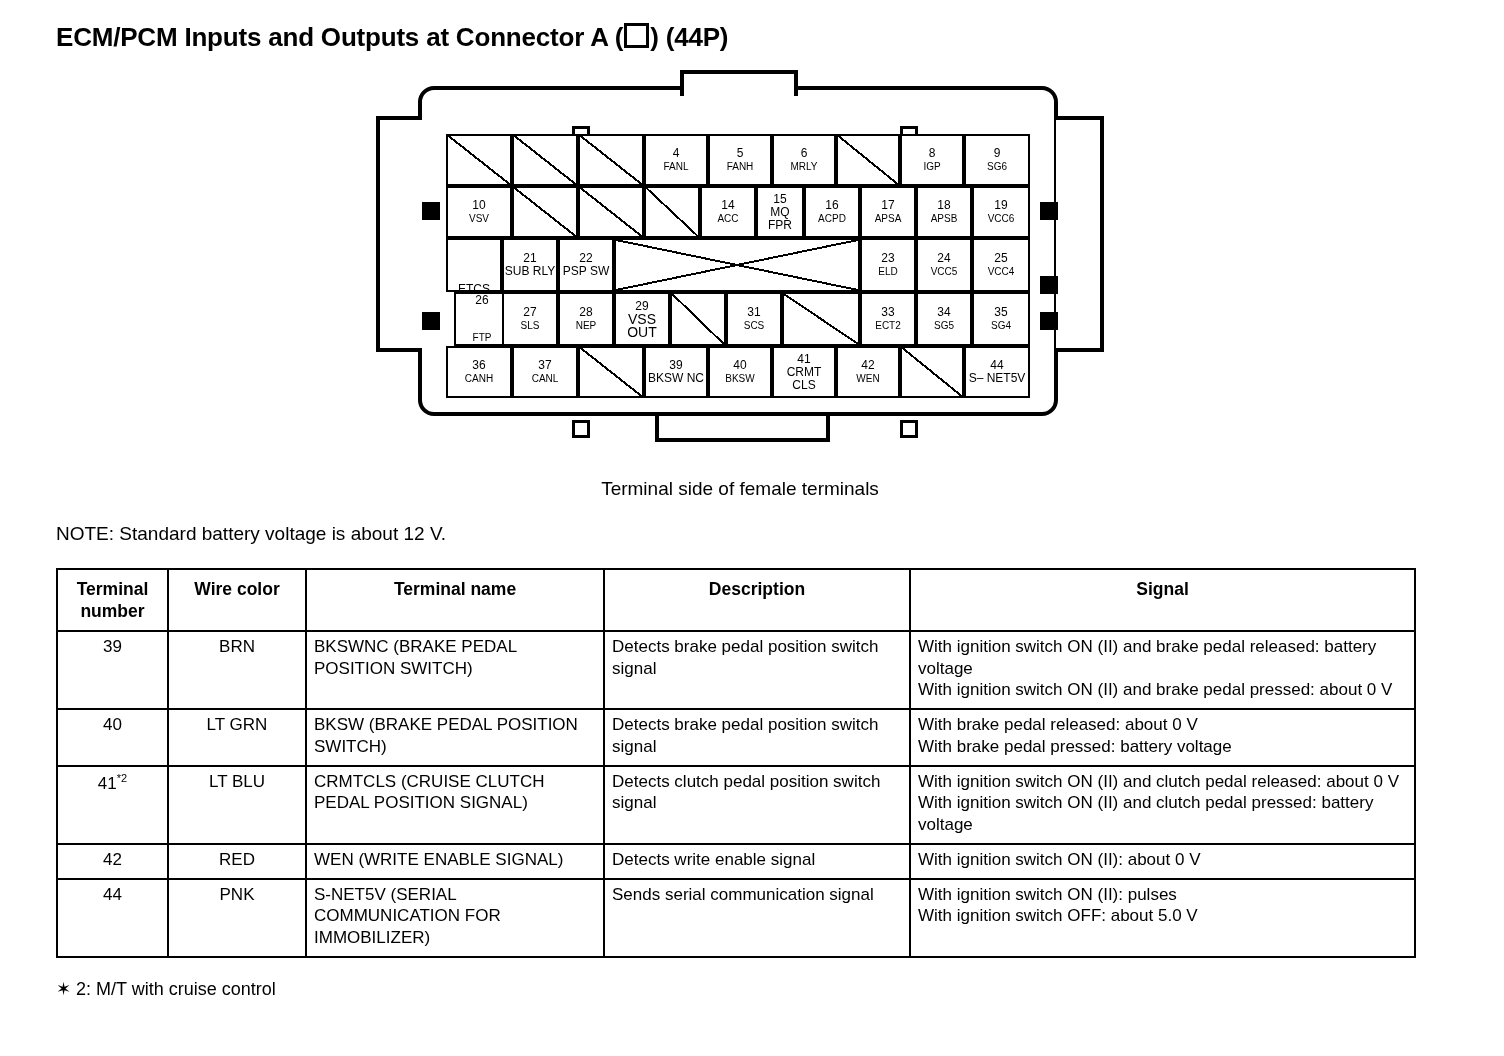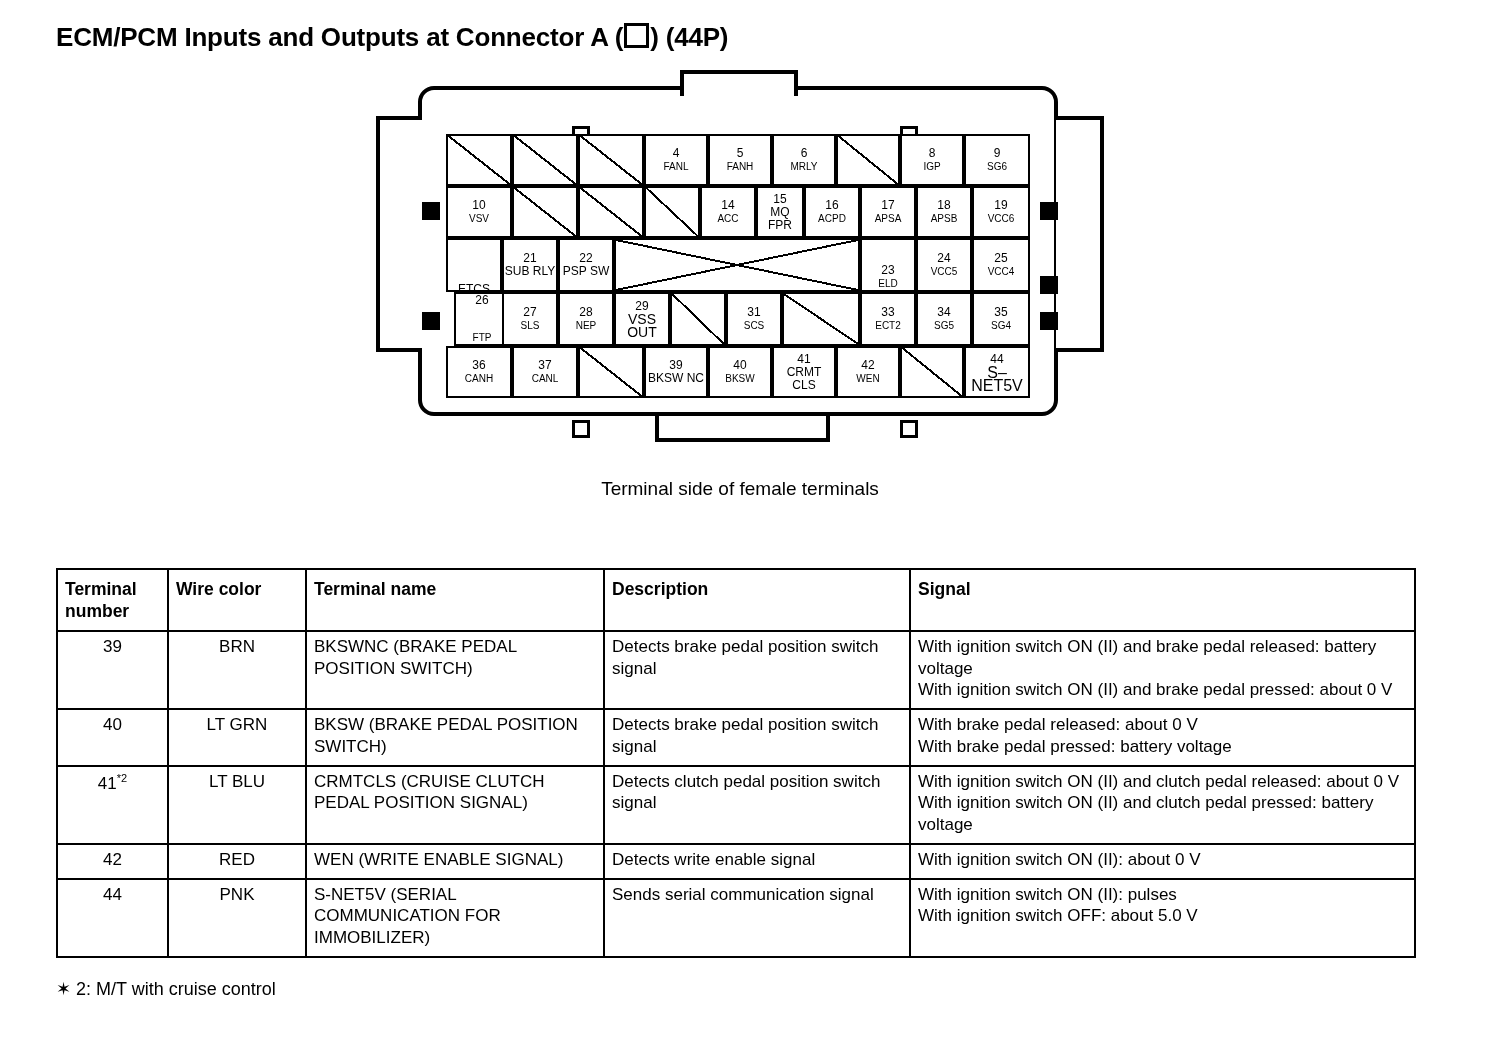"23" div.cell { justify-content: flex-end -> none }
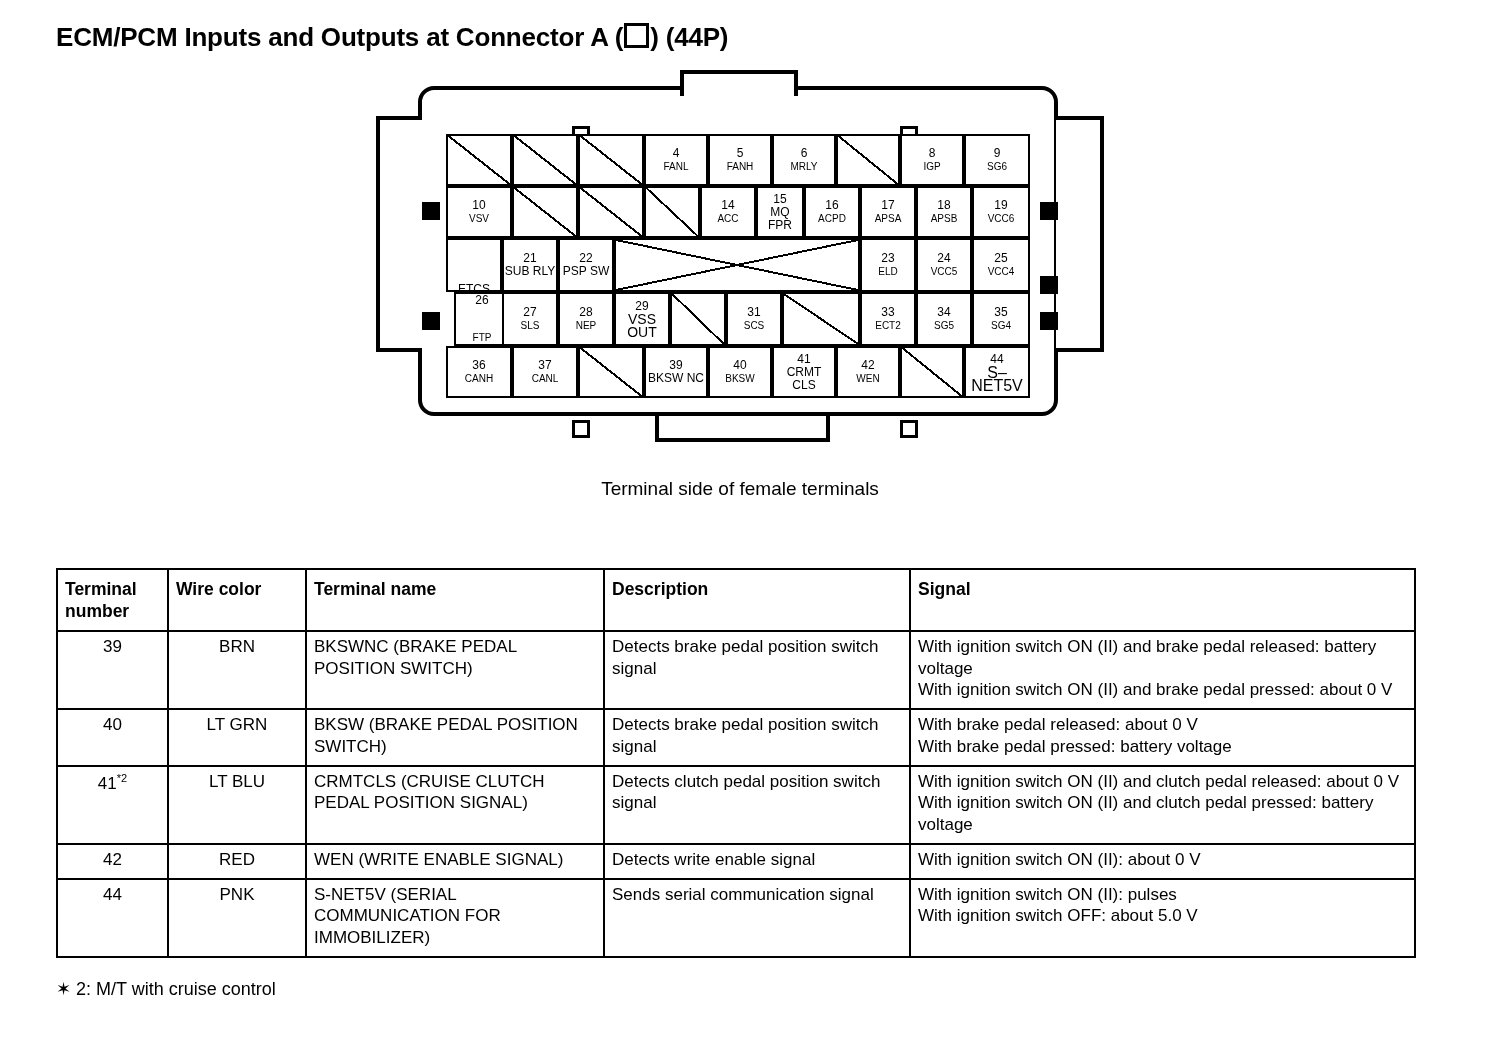"S– NET5V" span.nm { font-size: 16px -> 12px }
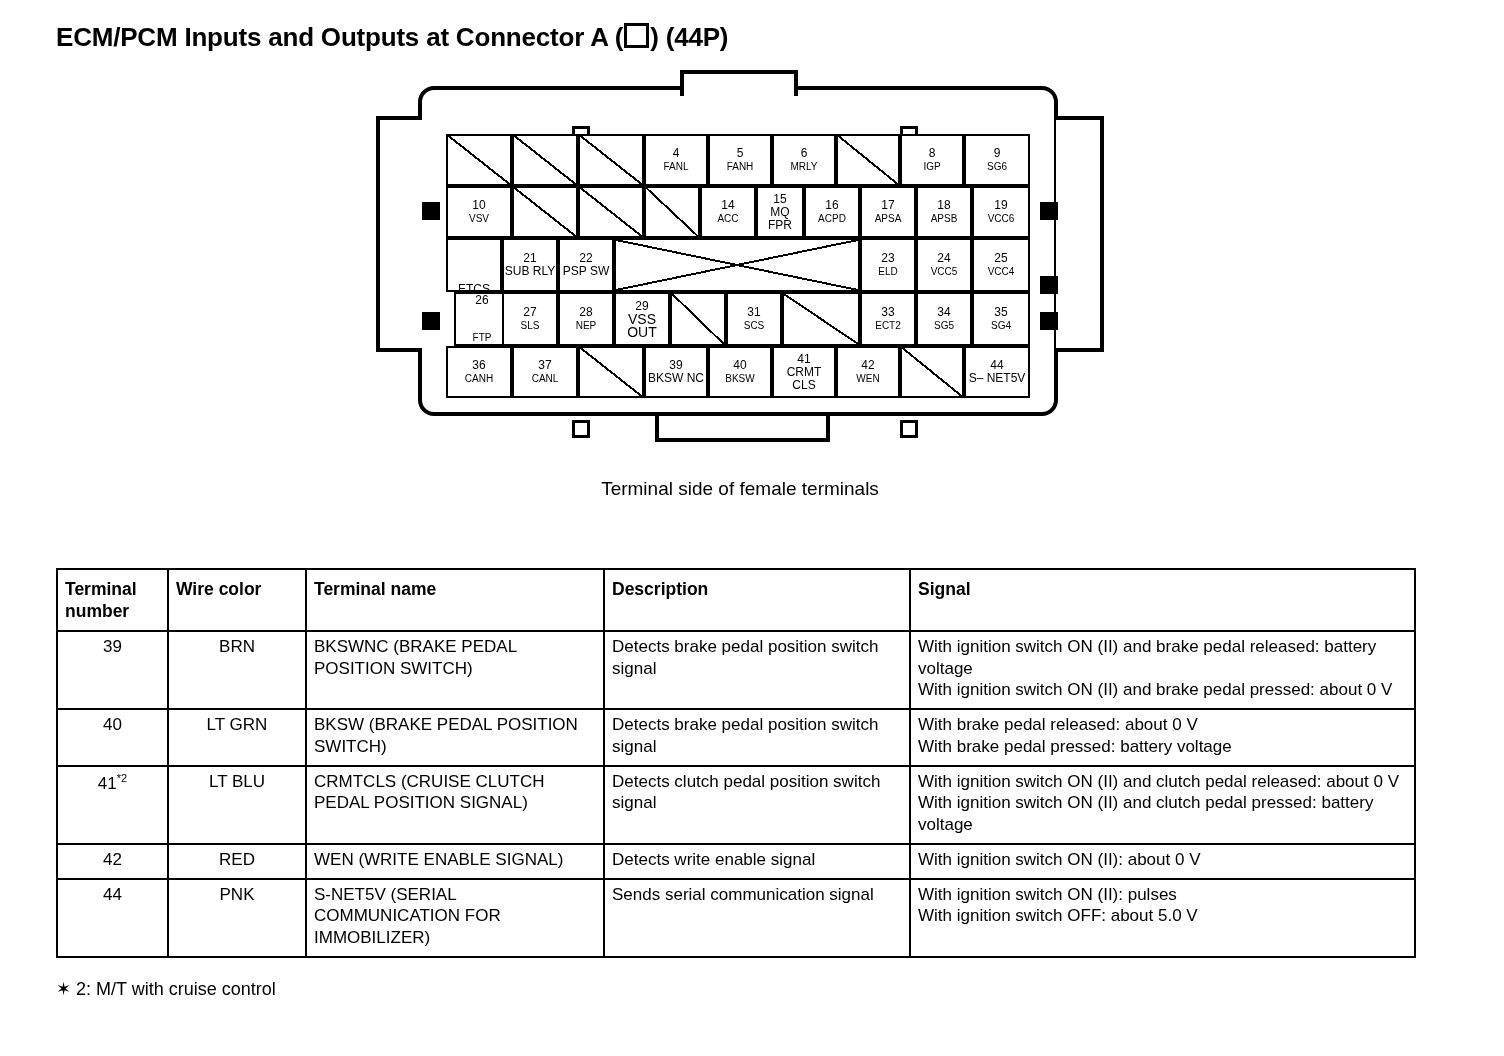"NOTE: Standard battery voltage is" div.note { html: none -> <div>NOTE: Standard battery voltage is about 12 V.</div> }
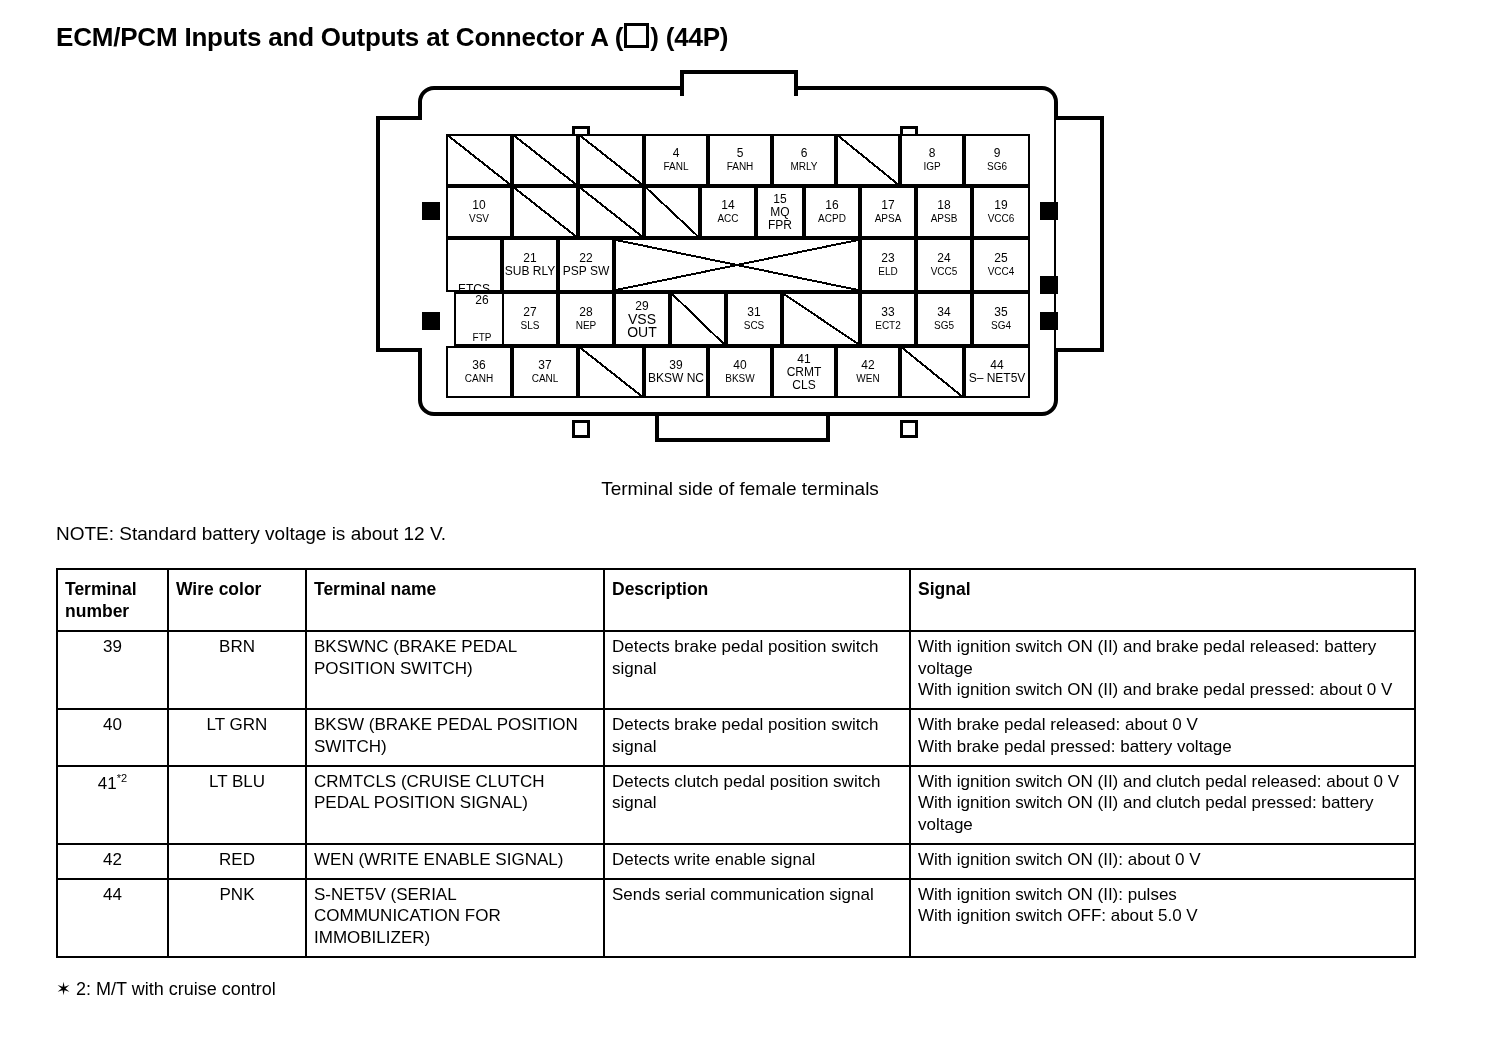"Terminal number" table.term thead th { text-align: left -> center }
